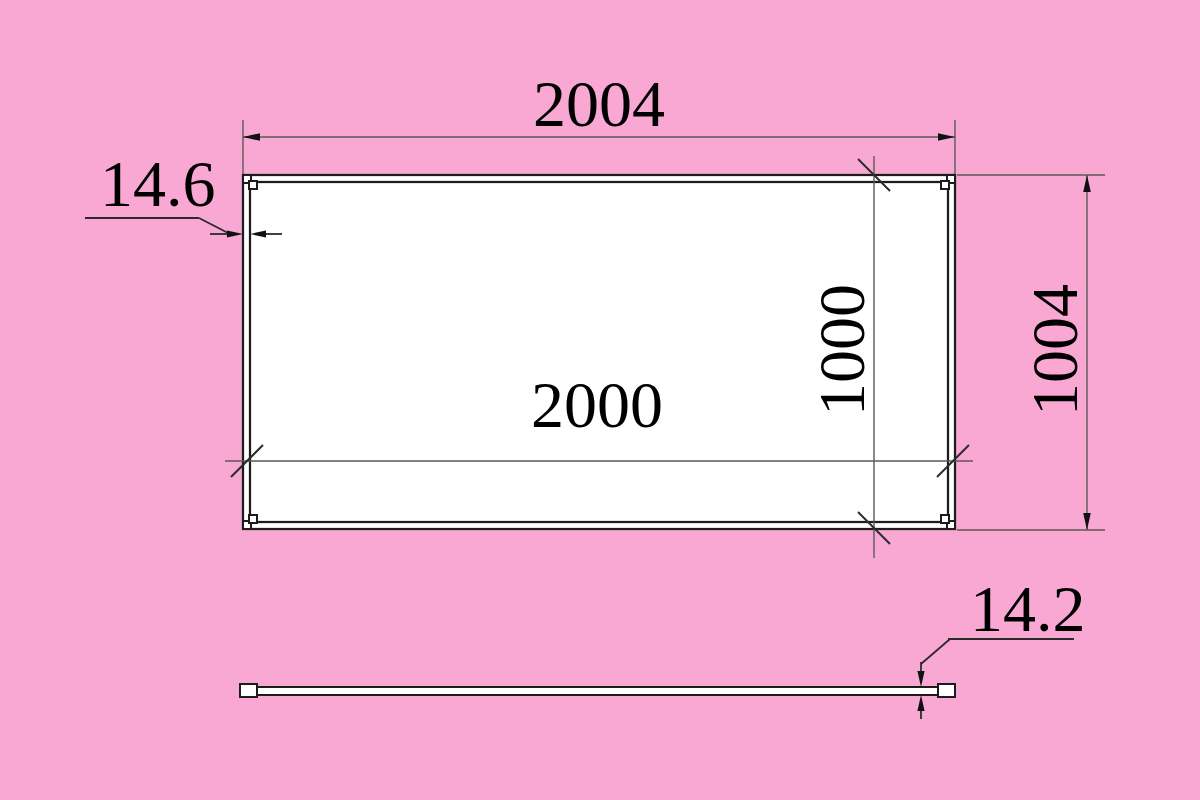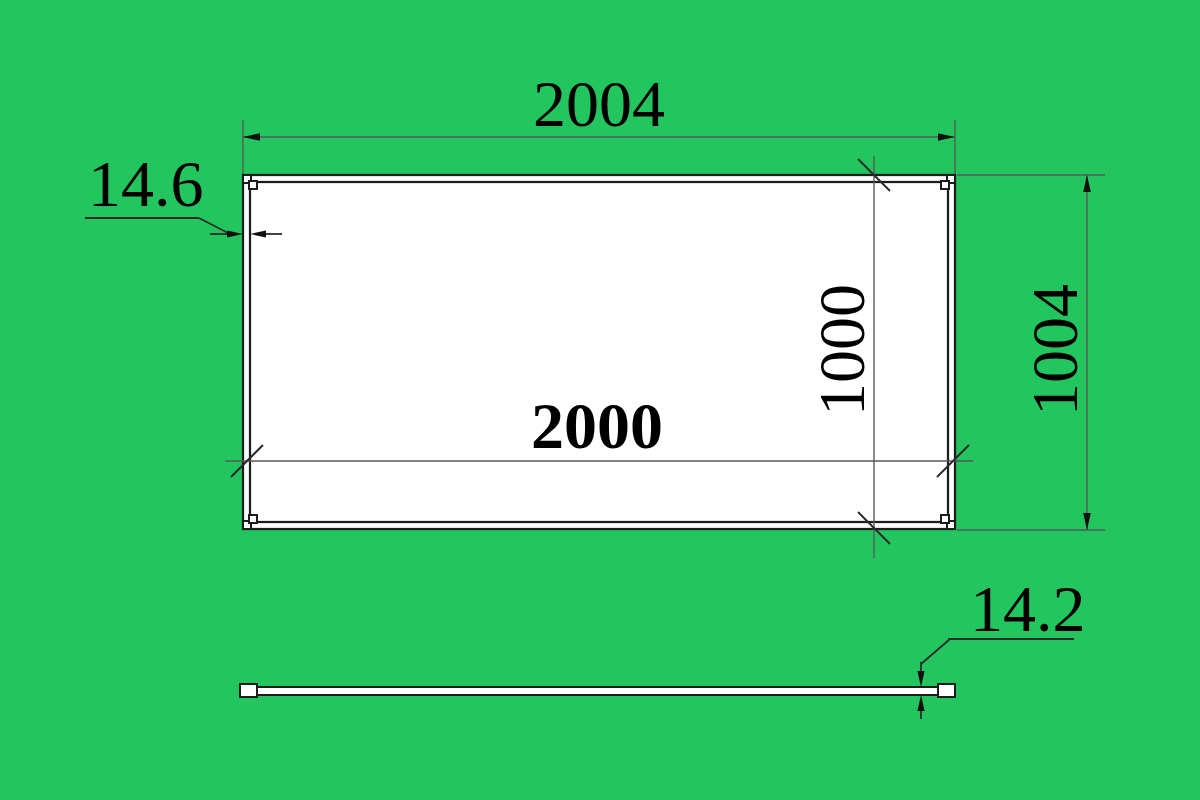"2004" #stage { background: #22c55e -> #f9a8d4 }
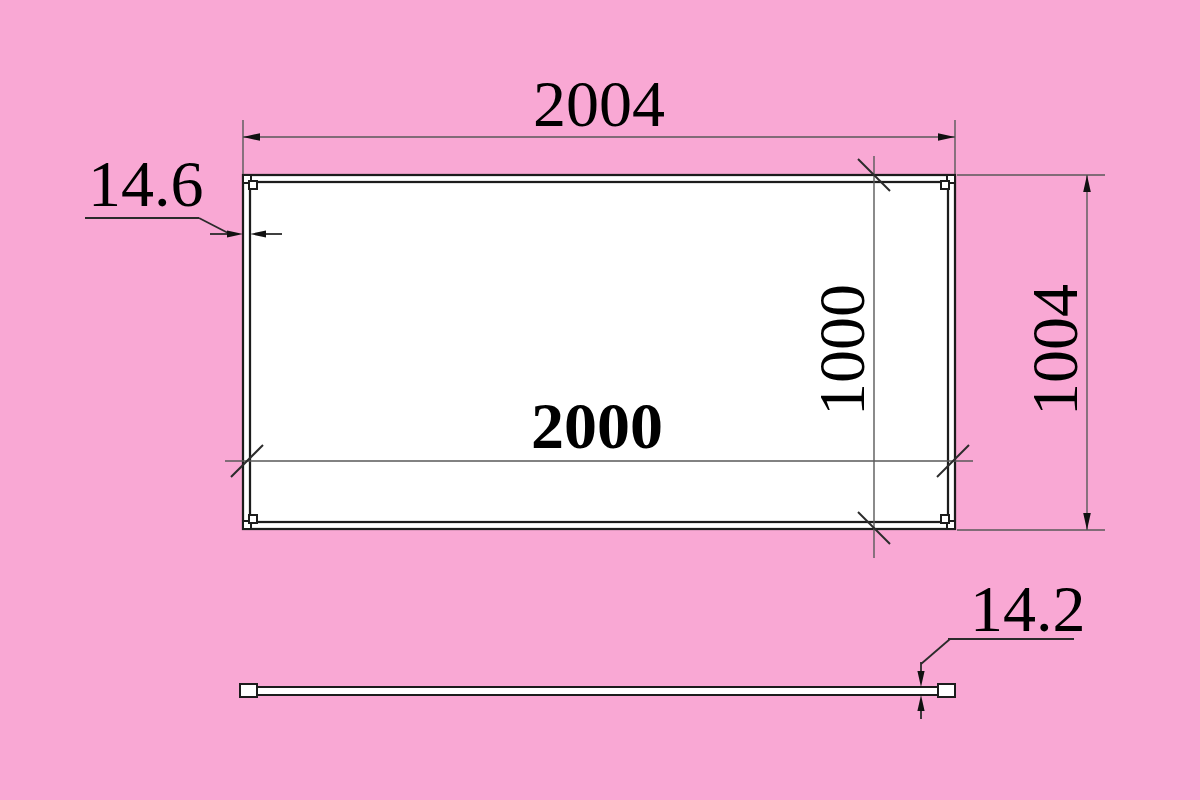"14.6" div.dim-label { left: 88px -> 100px }
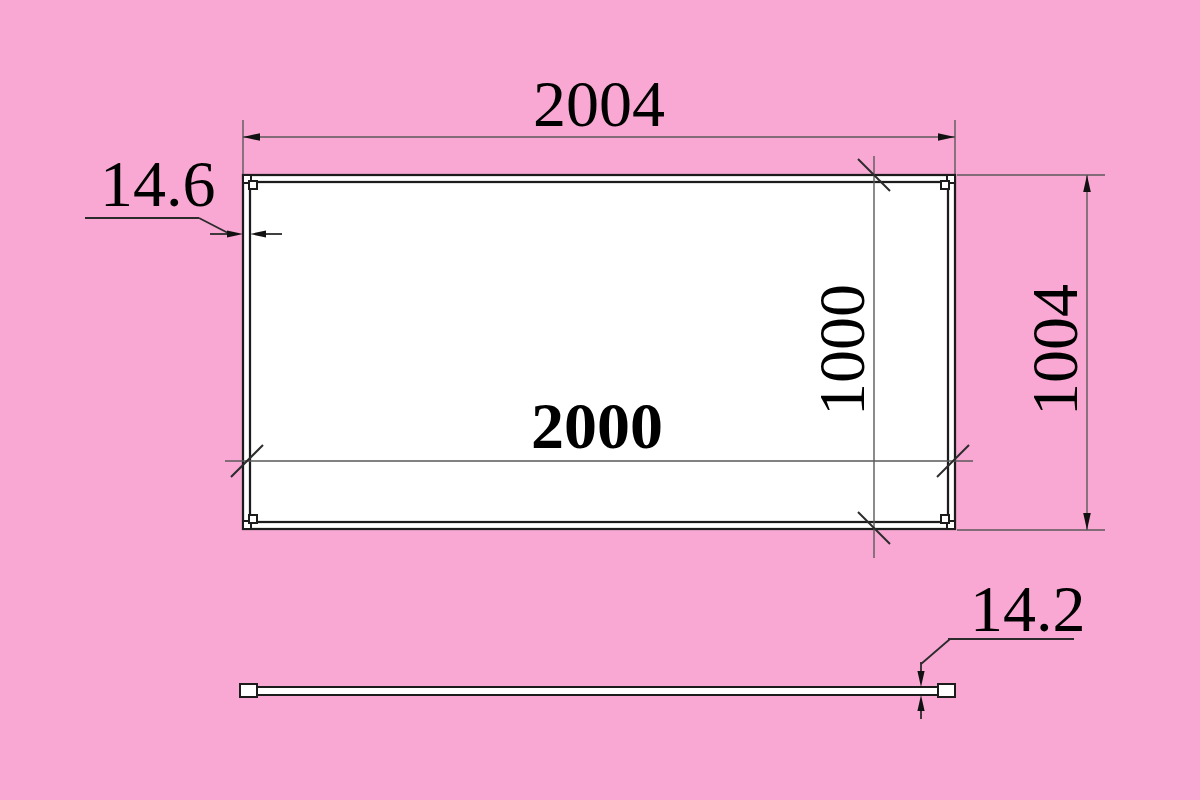"2000" div.dim-label { font-weight: bold -> none; top: 393px -> 372px }
